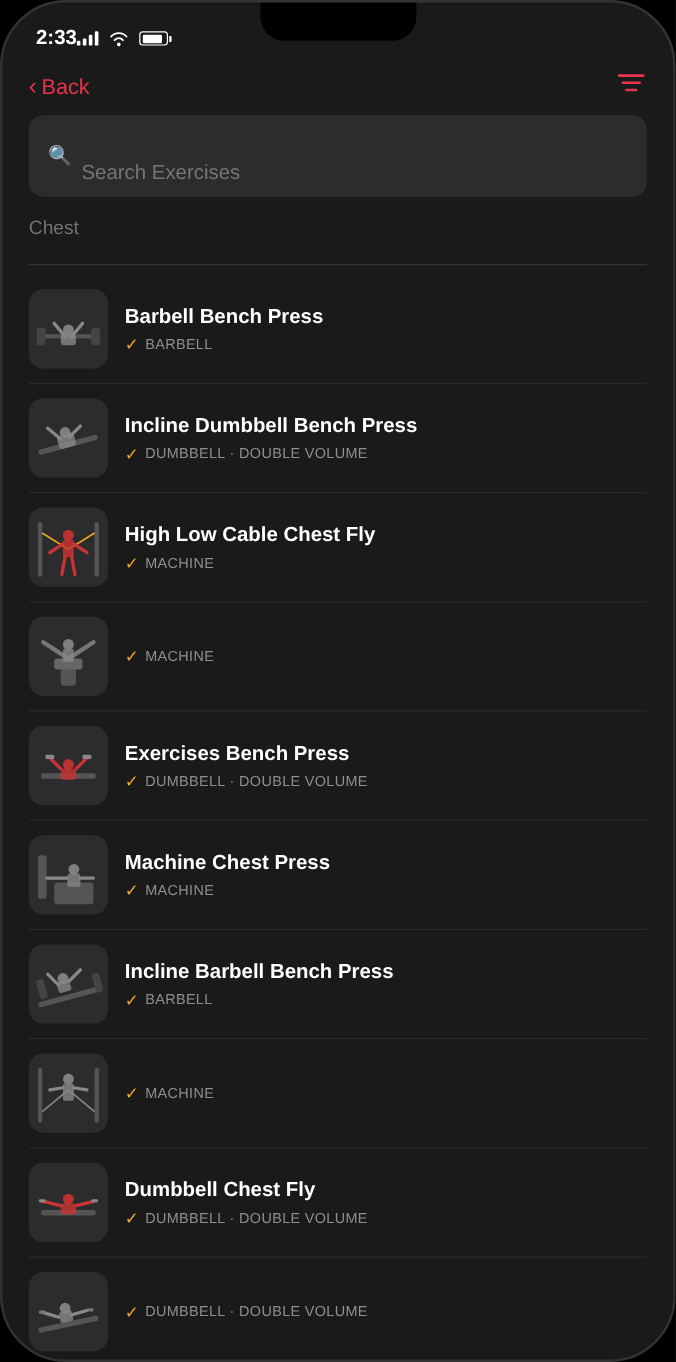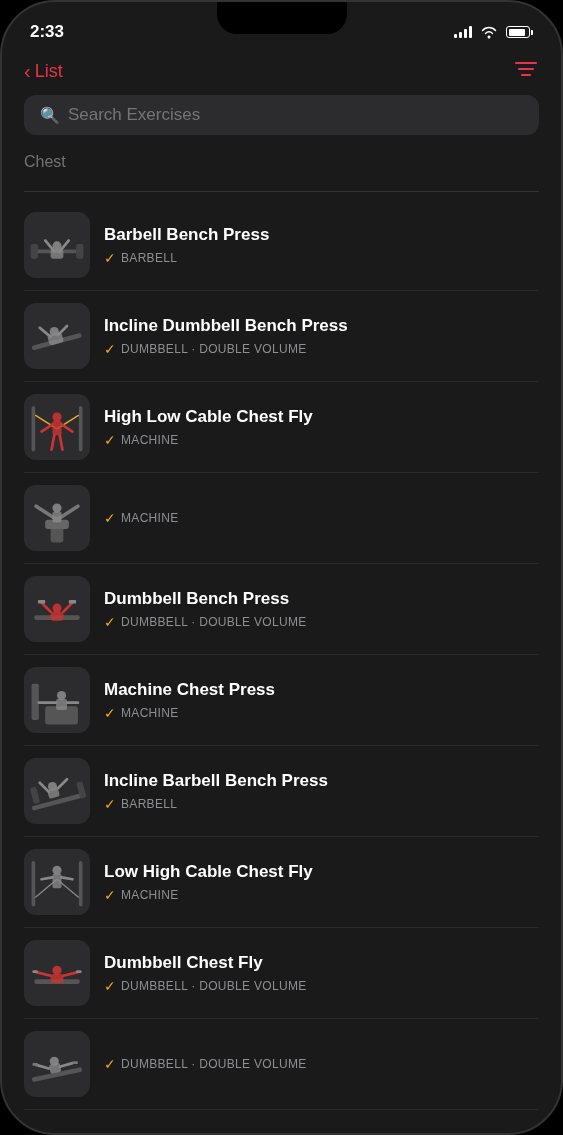"2:33" .status-bar { justify-content: space-between -> flex-start }
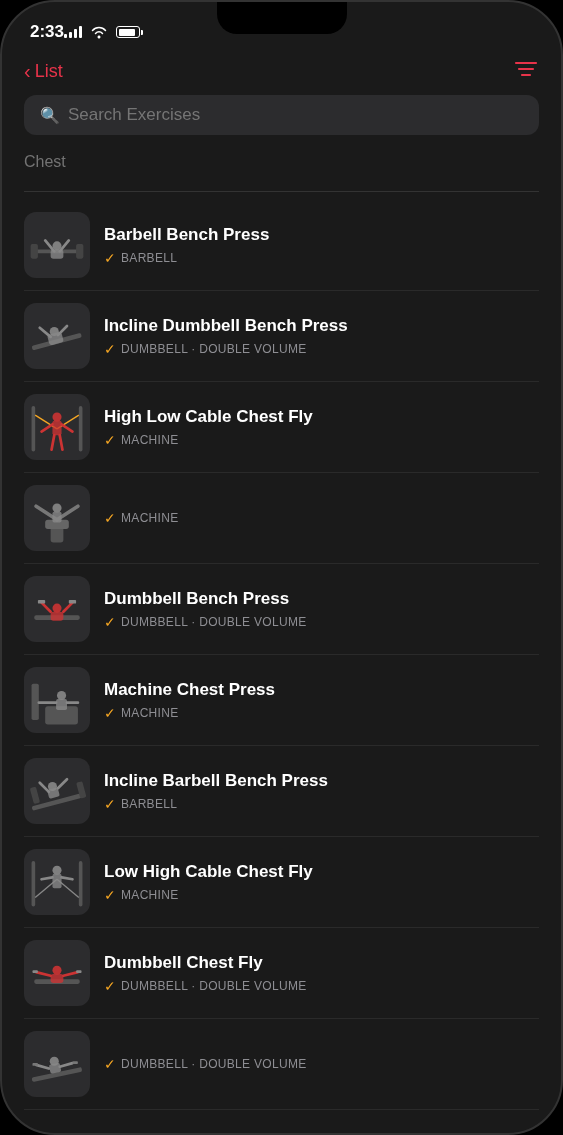"List" span { text: List -> Back }
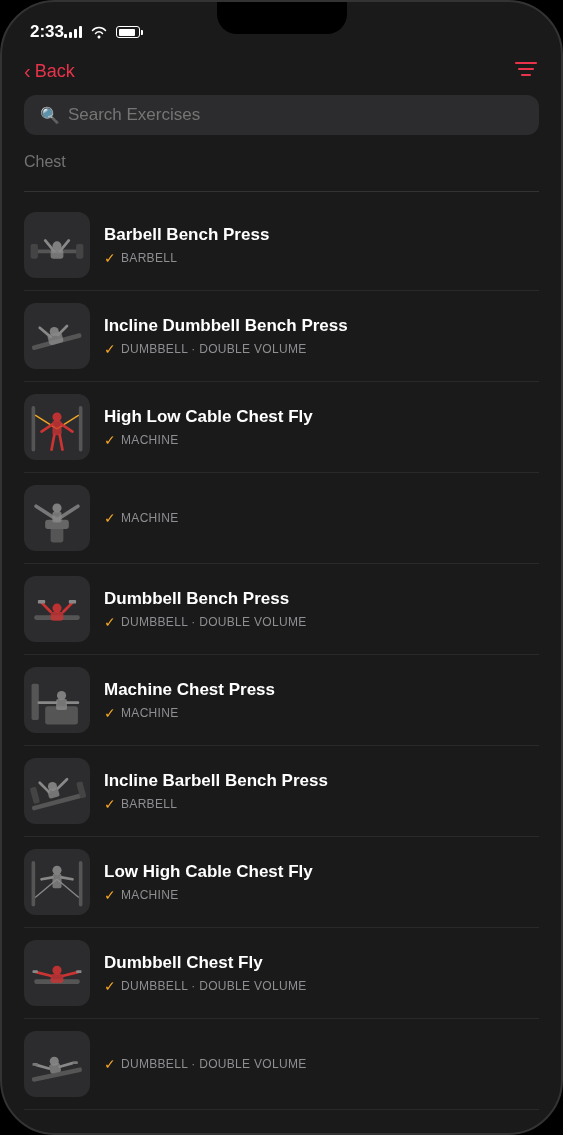"Search Exercises" .search-input { margin-top: none -> 28px }
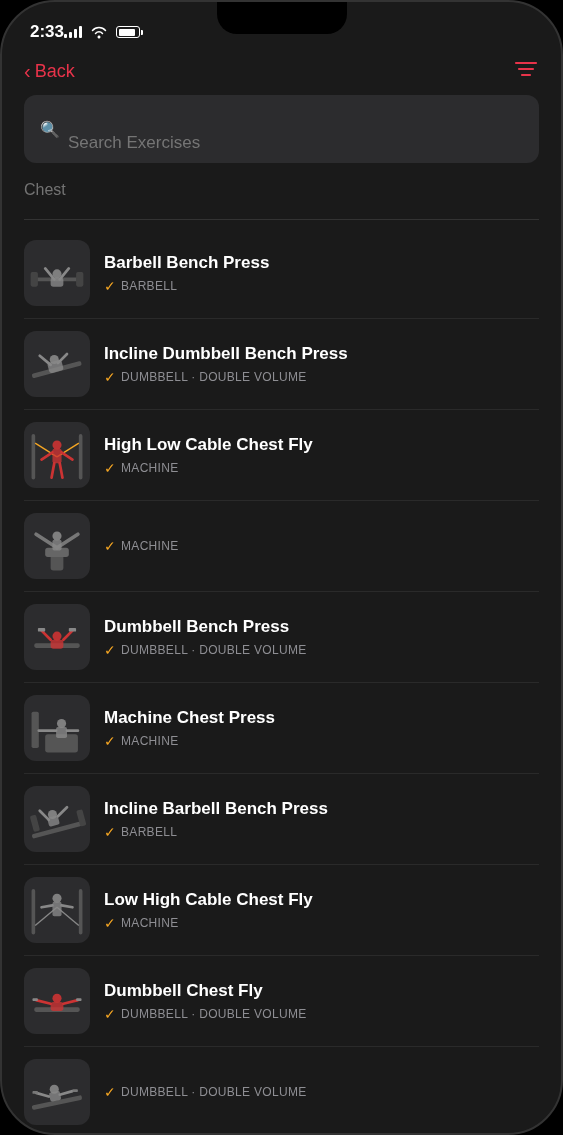"Dumbbell Bench Press" div.exercise-name { text: Dumbbell -> Exercises }
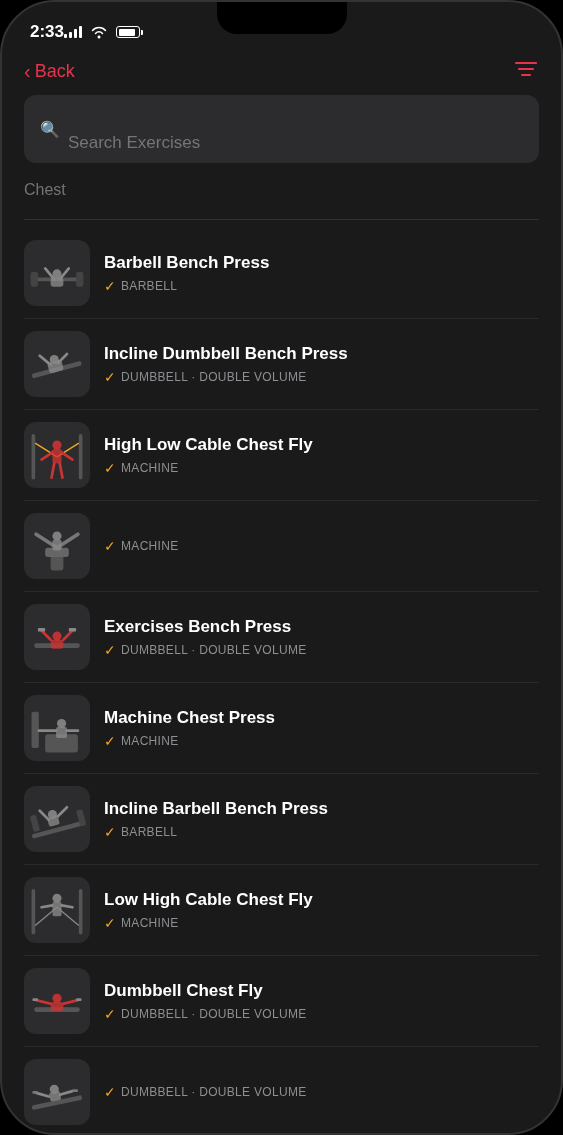"Low High Cable Chest Fly" div.exercise-name { html: <div>Low High Cable Chest Fly</div> -> none }
